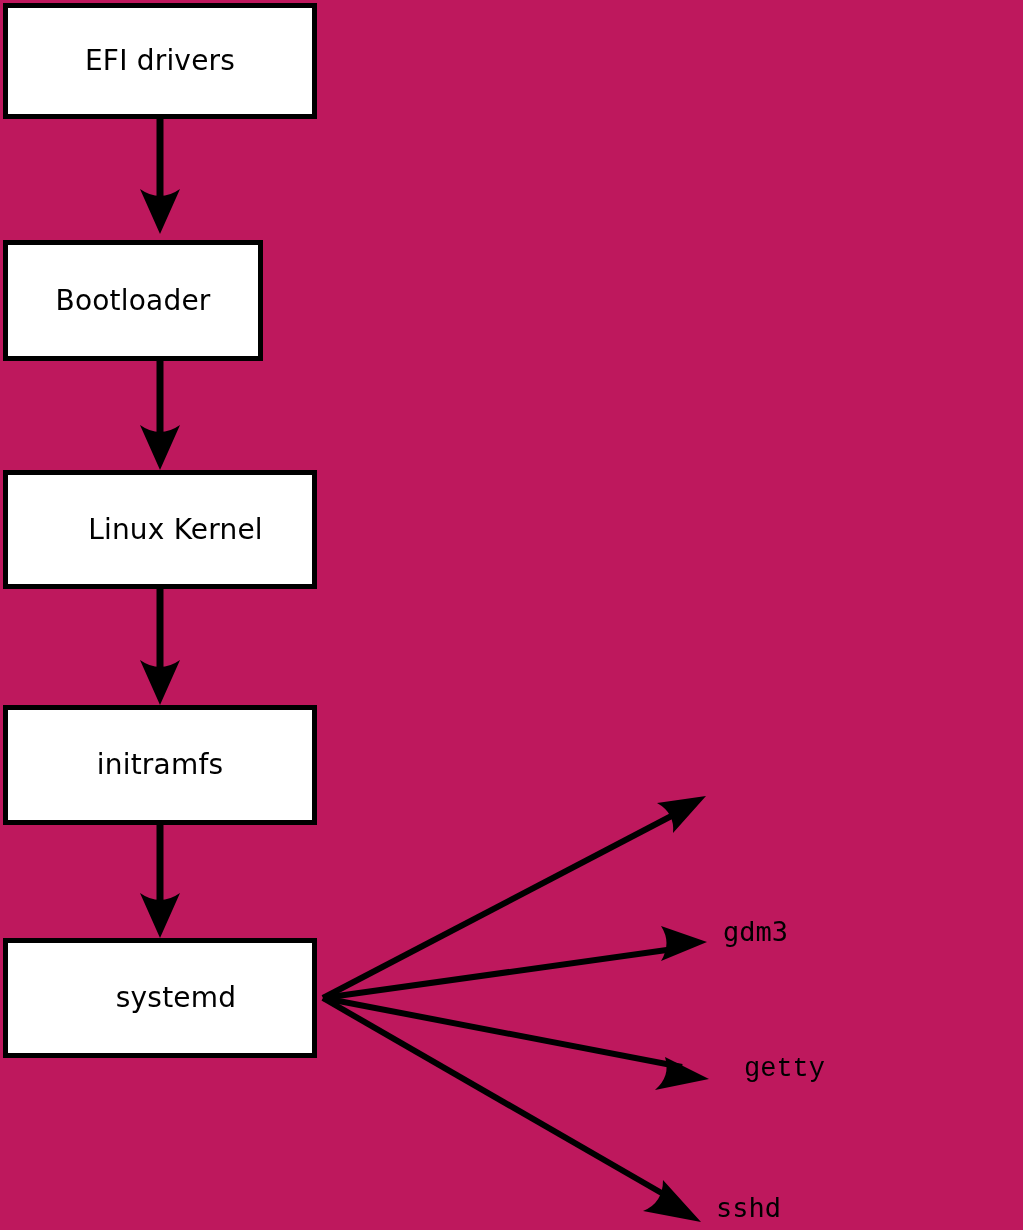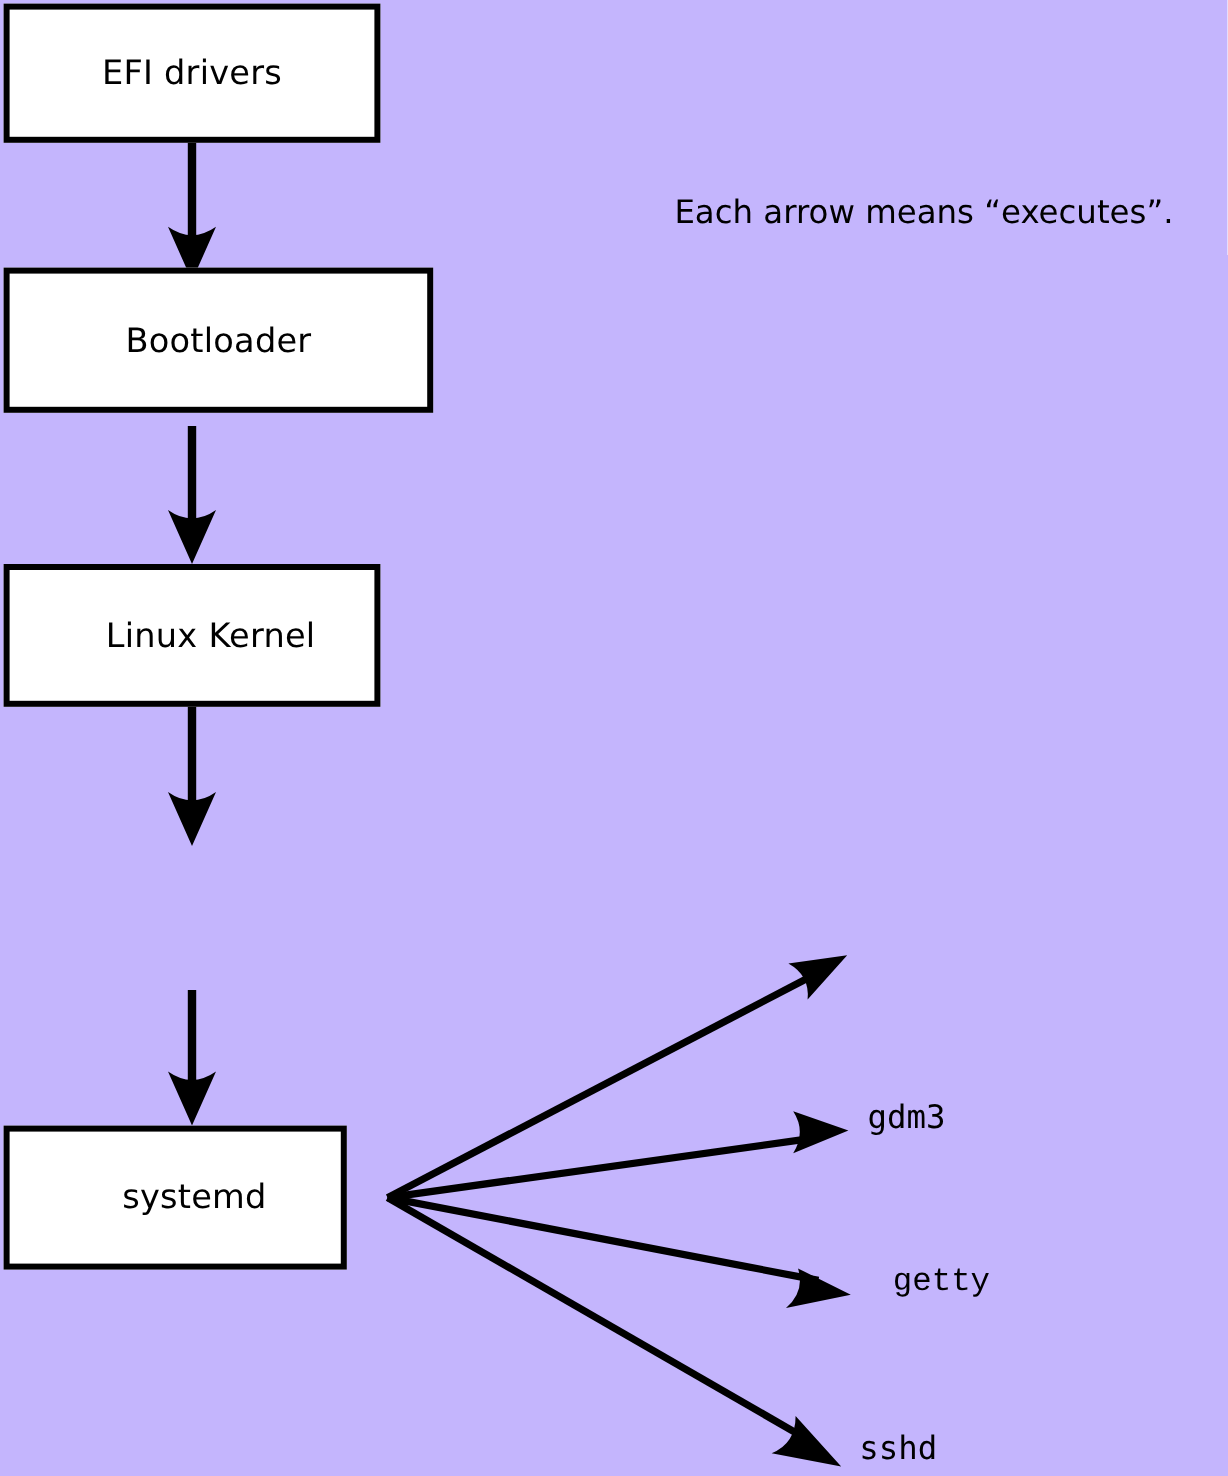"EFI drivers" #canvas { background: #c4b5fd -> #be185d }
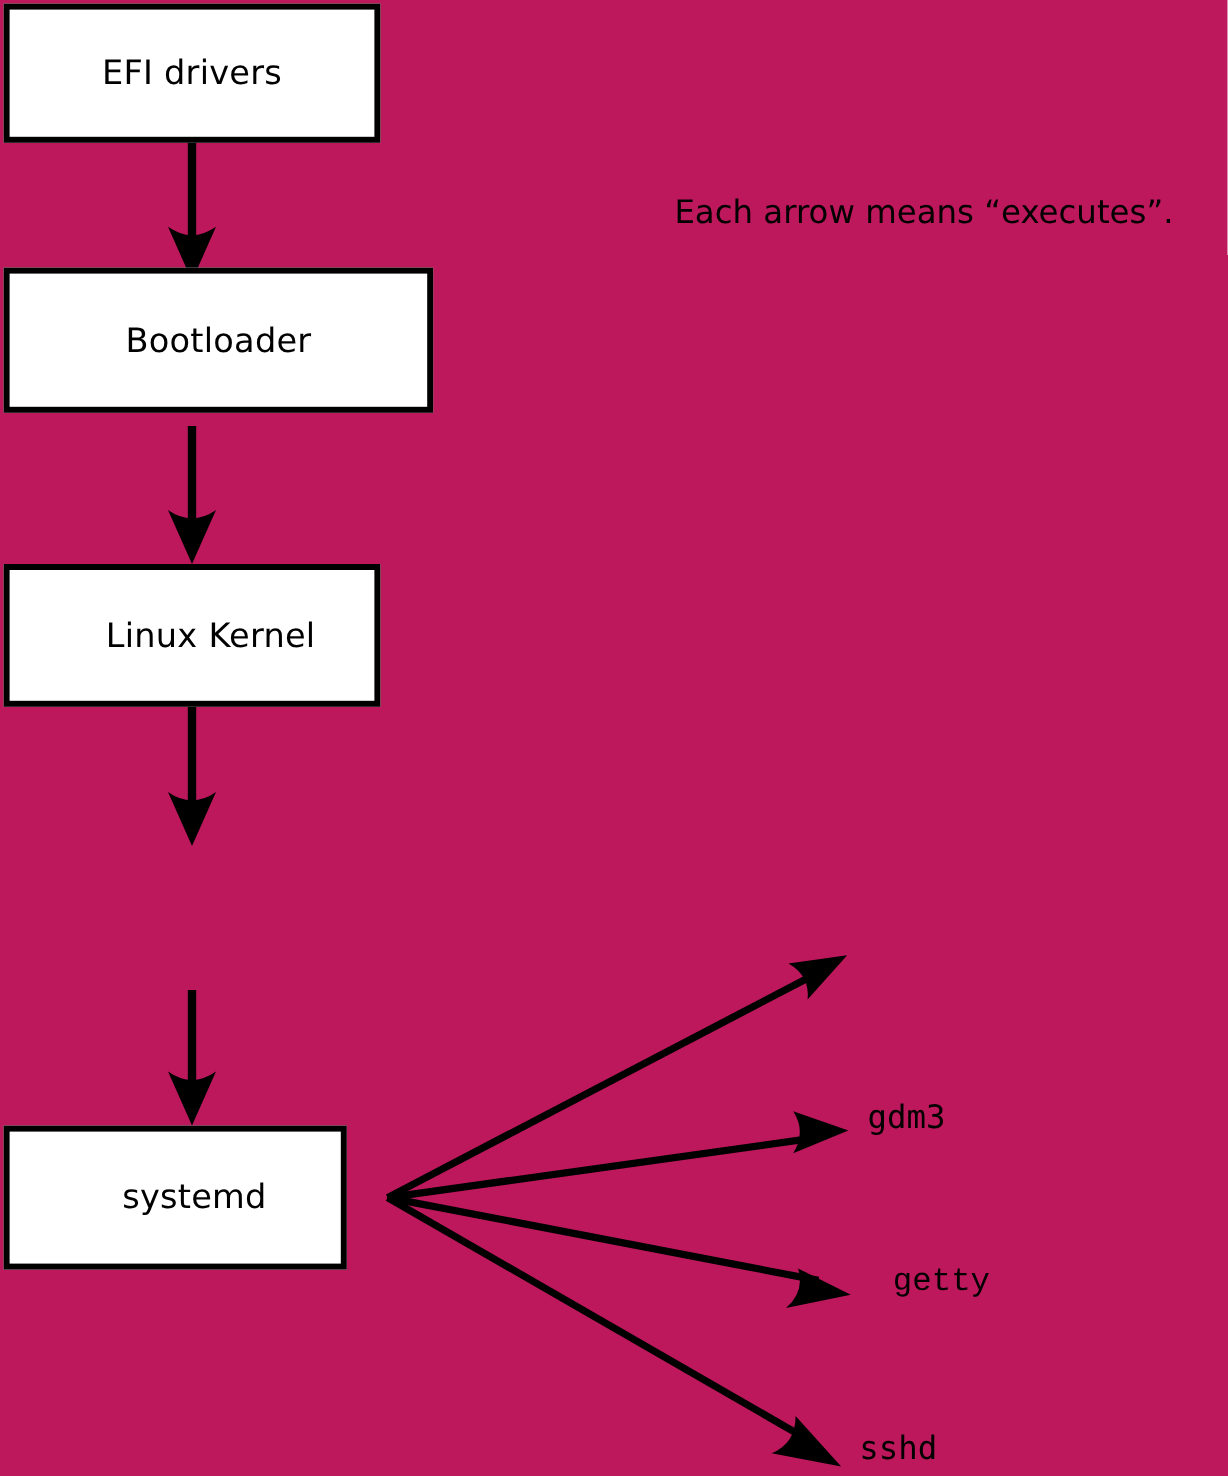"Each arrow means “executes”." div.legend-note { html: <div>Each arrow means “executes”.</div> -> none }
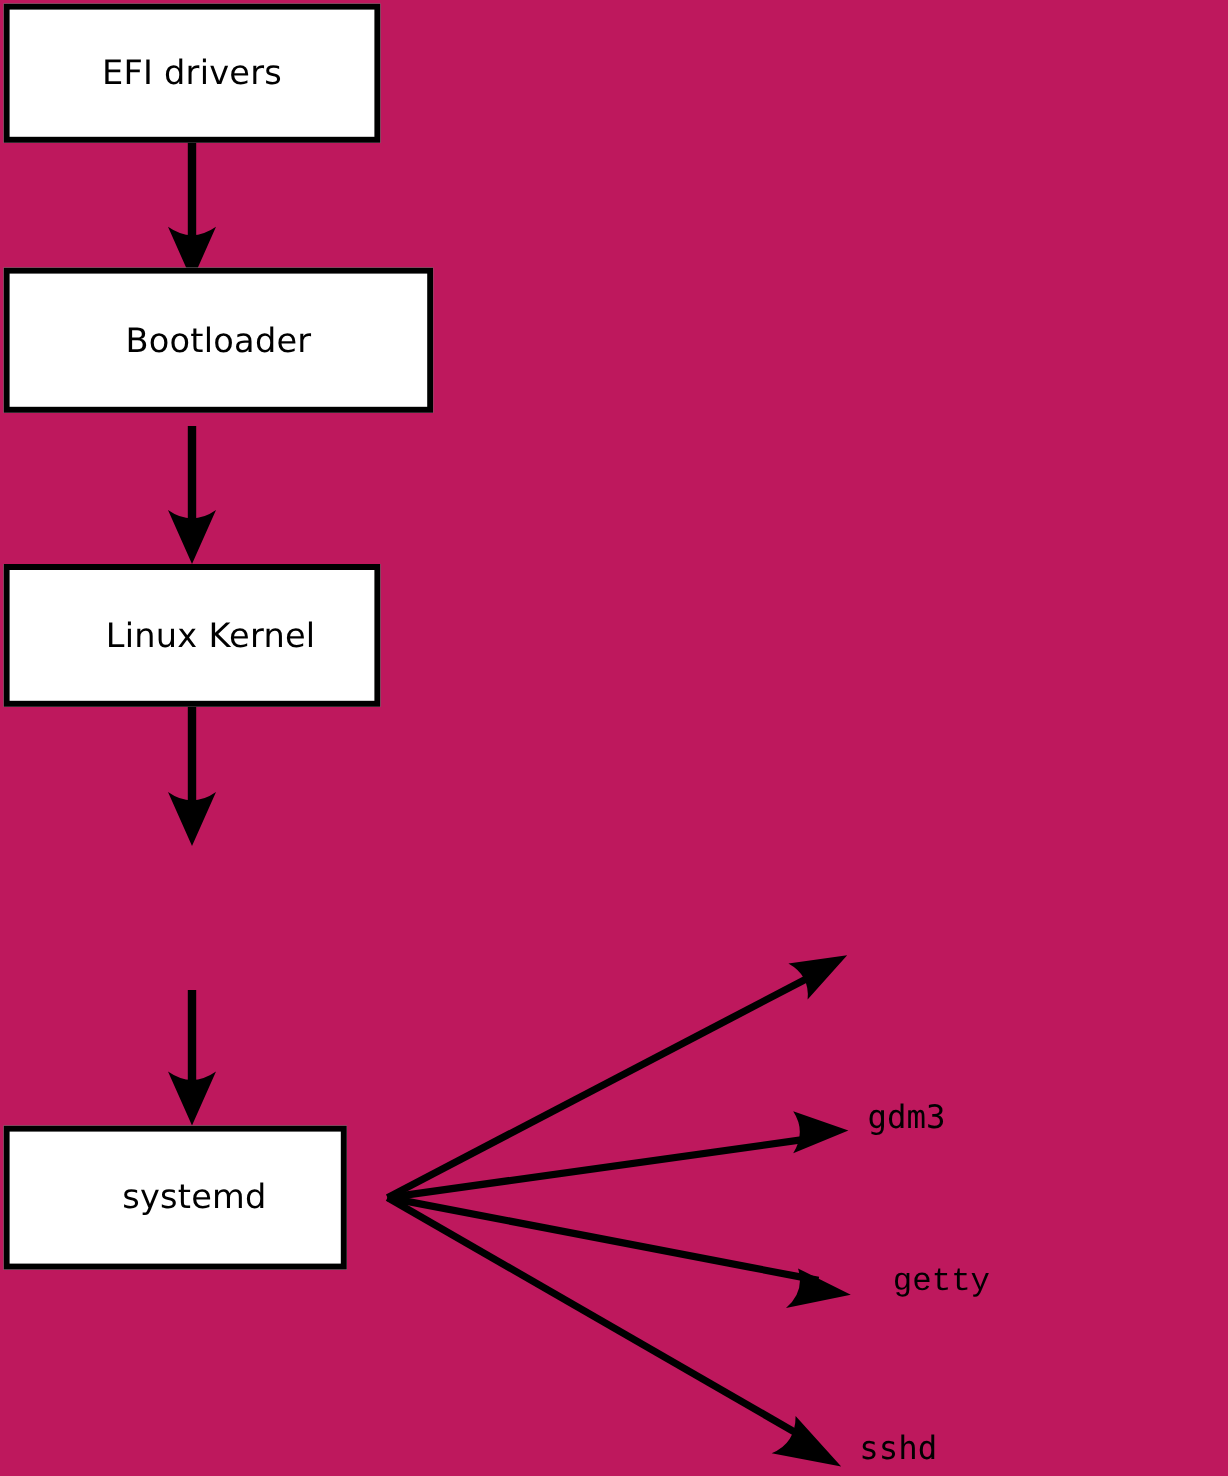"Bootloader" div.node-box { top: 223px -> 240px; width: 358px -> 260px }
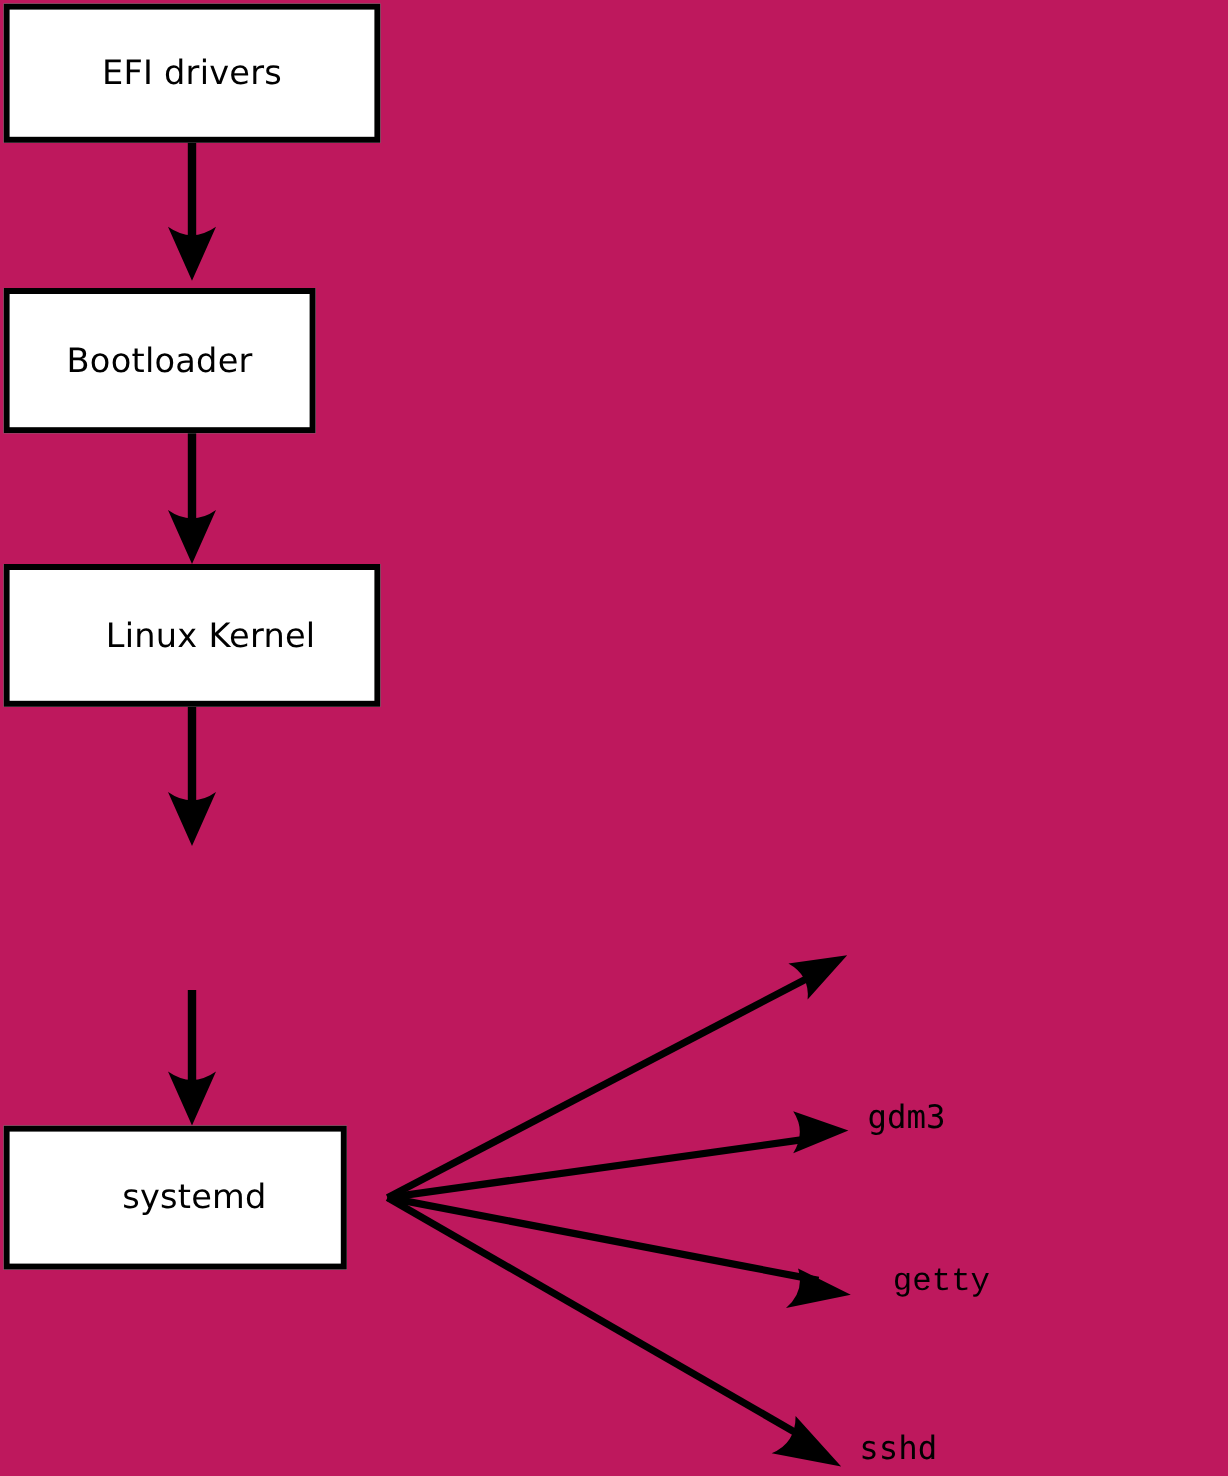"initramfs" div.node-box { html: none -> <div> <span>initramfs</span> </div> }
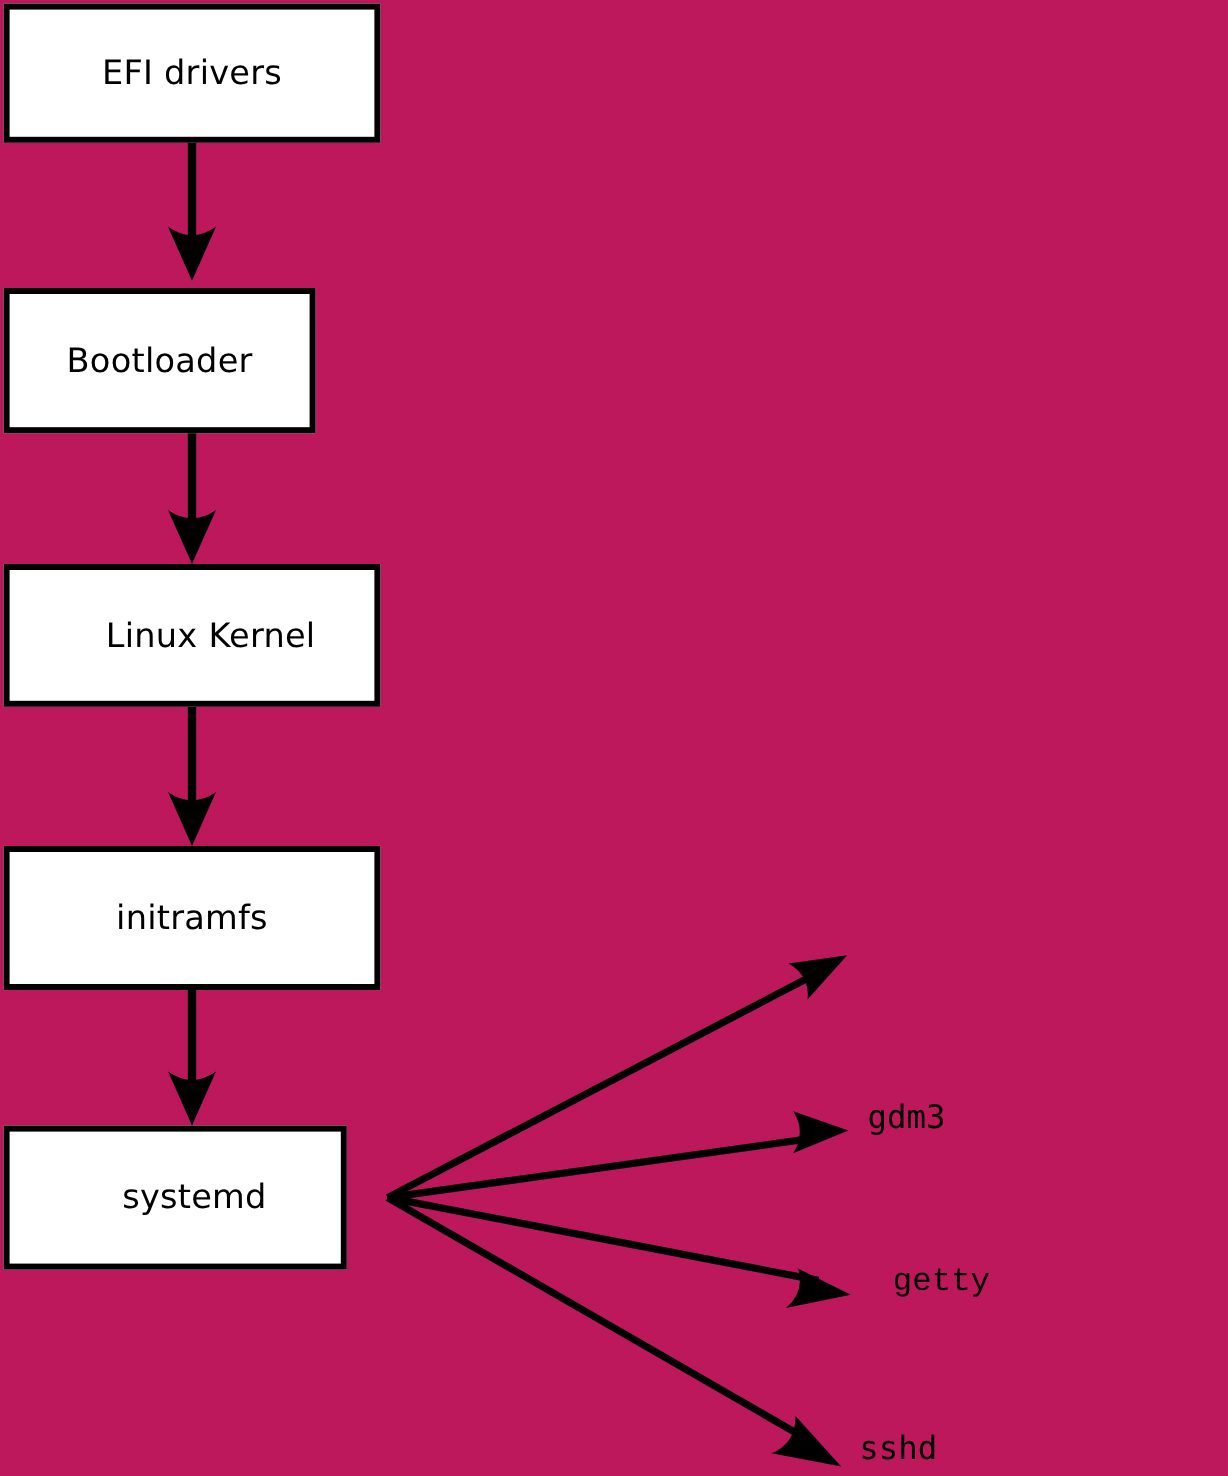"systemd" div.node-box { width: 286px -> 314px }
